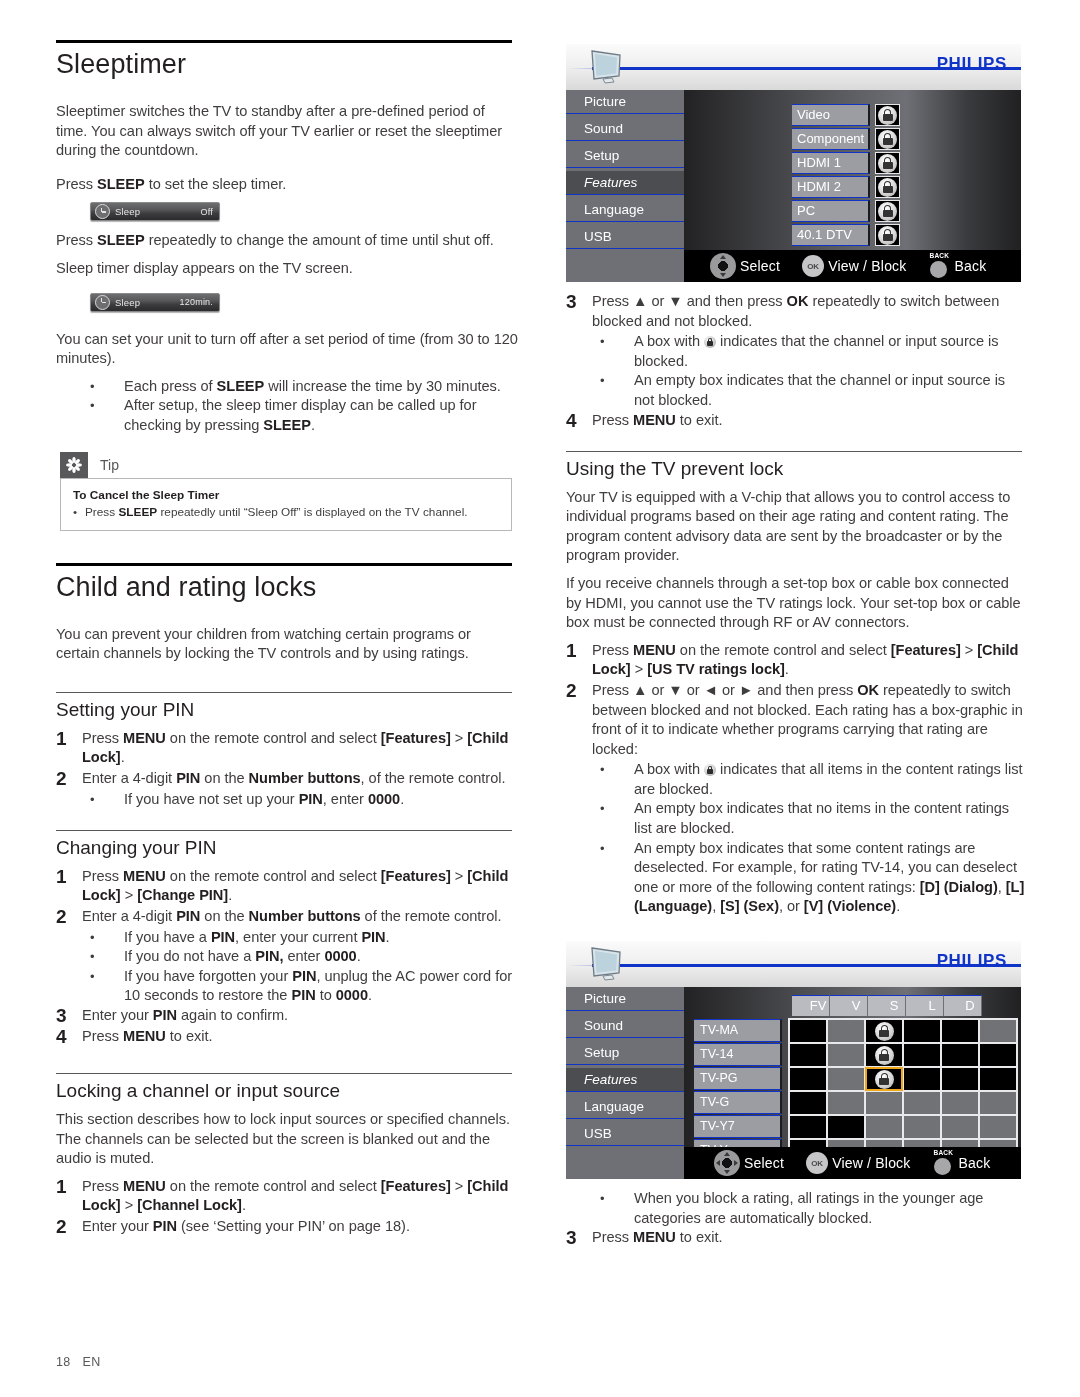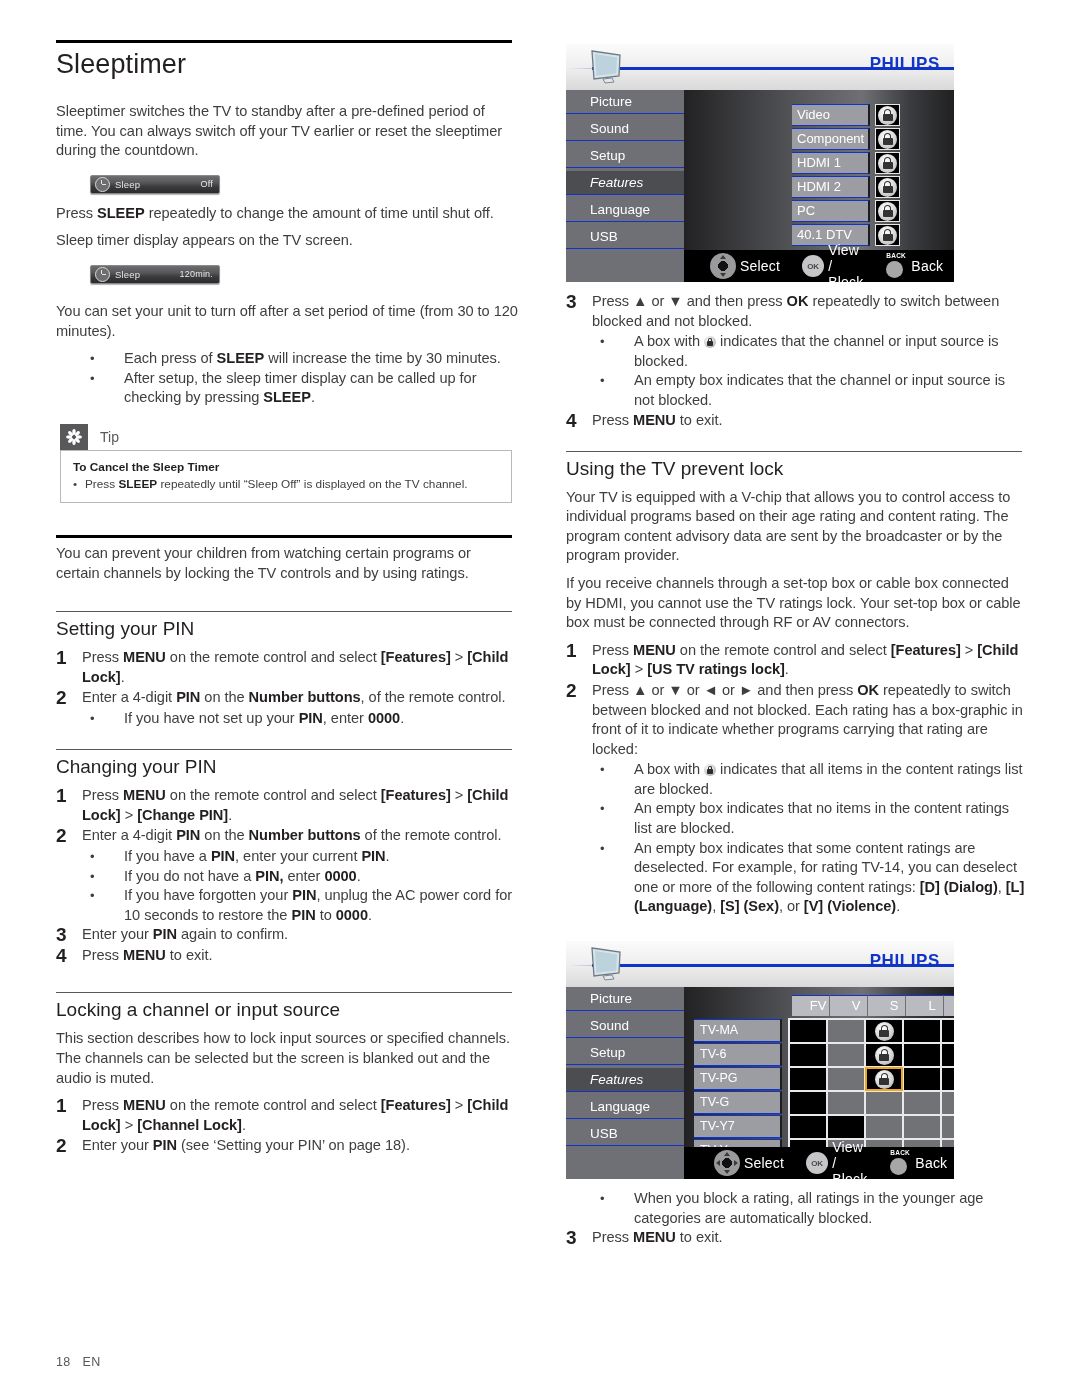"PHILIPS" .osd { width: 388px -> 455px }
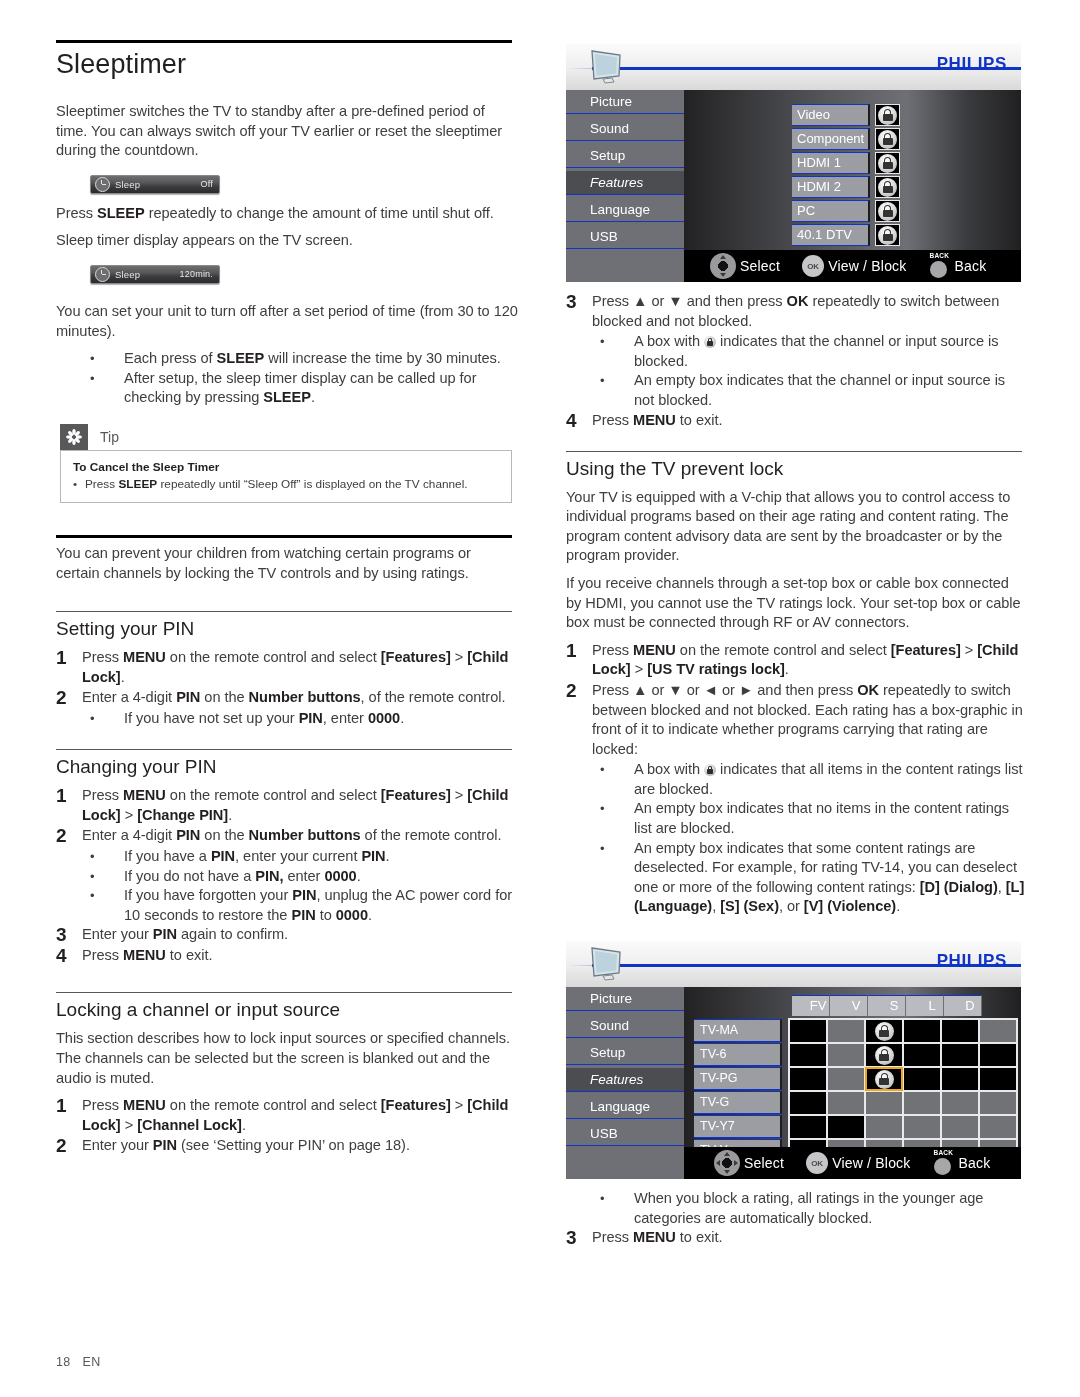"Picture" .osd-menu-item { padding-left: 24px -> 18px }
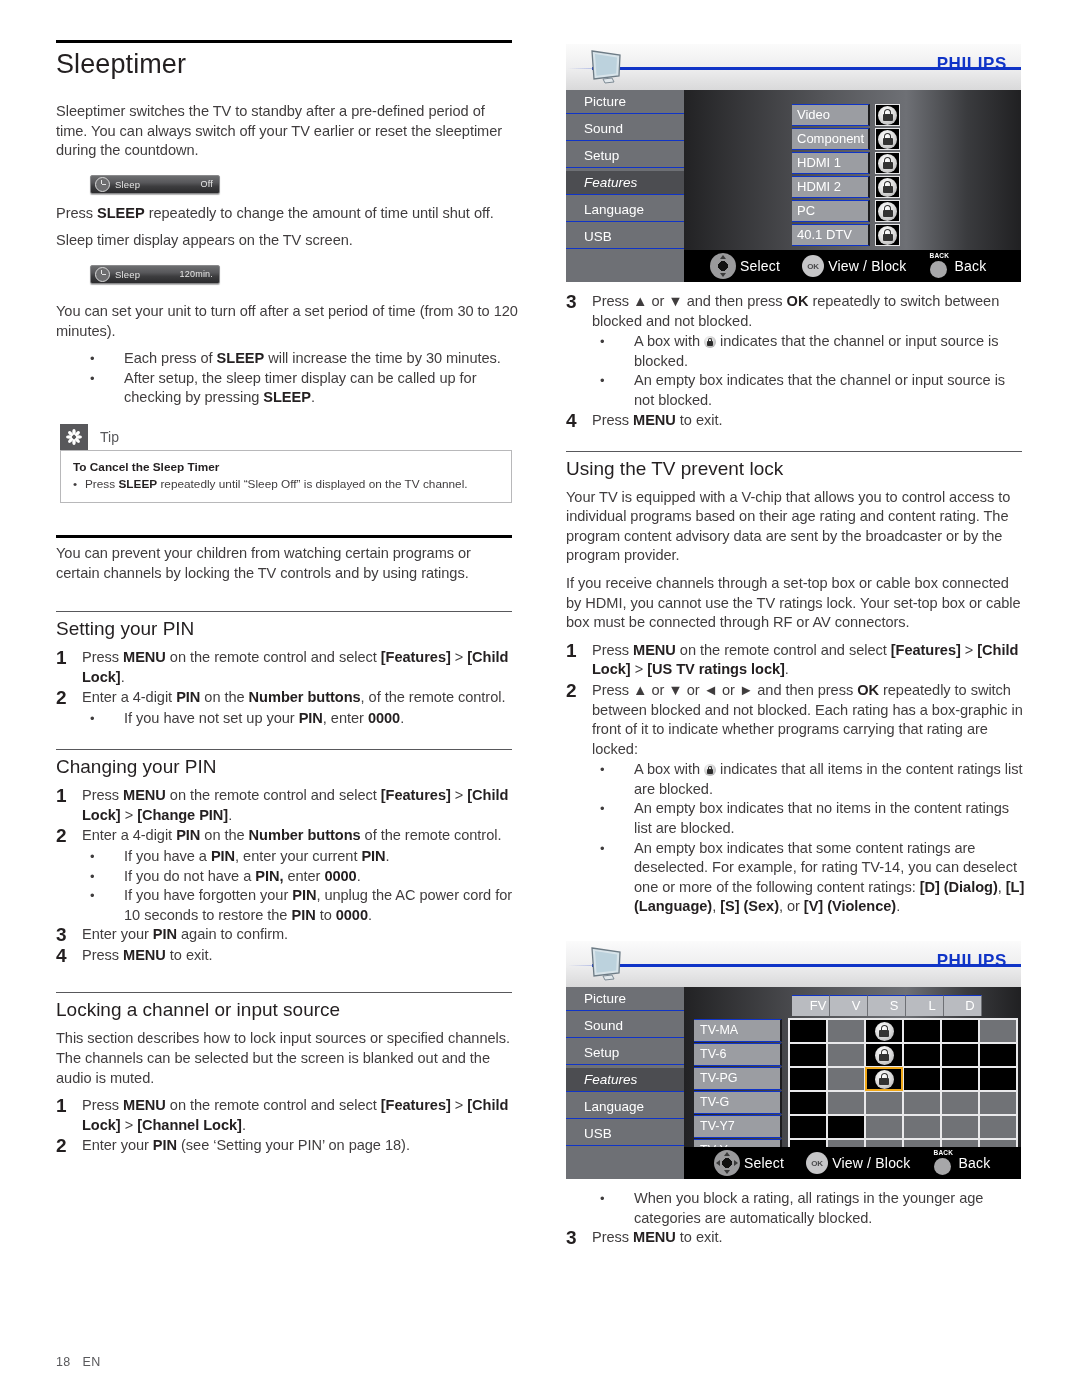"Press SLEEP to set the" p.body { html: none -> <p><span>Press </span><b>SLEEP</b><span> to set the sleep timer.</span></p> }
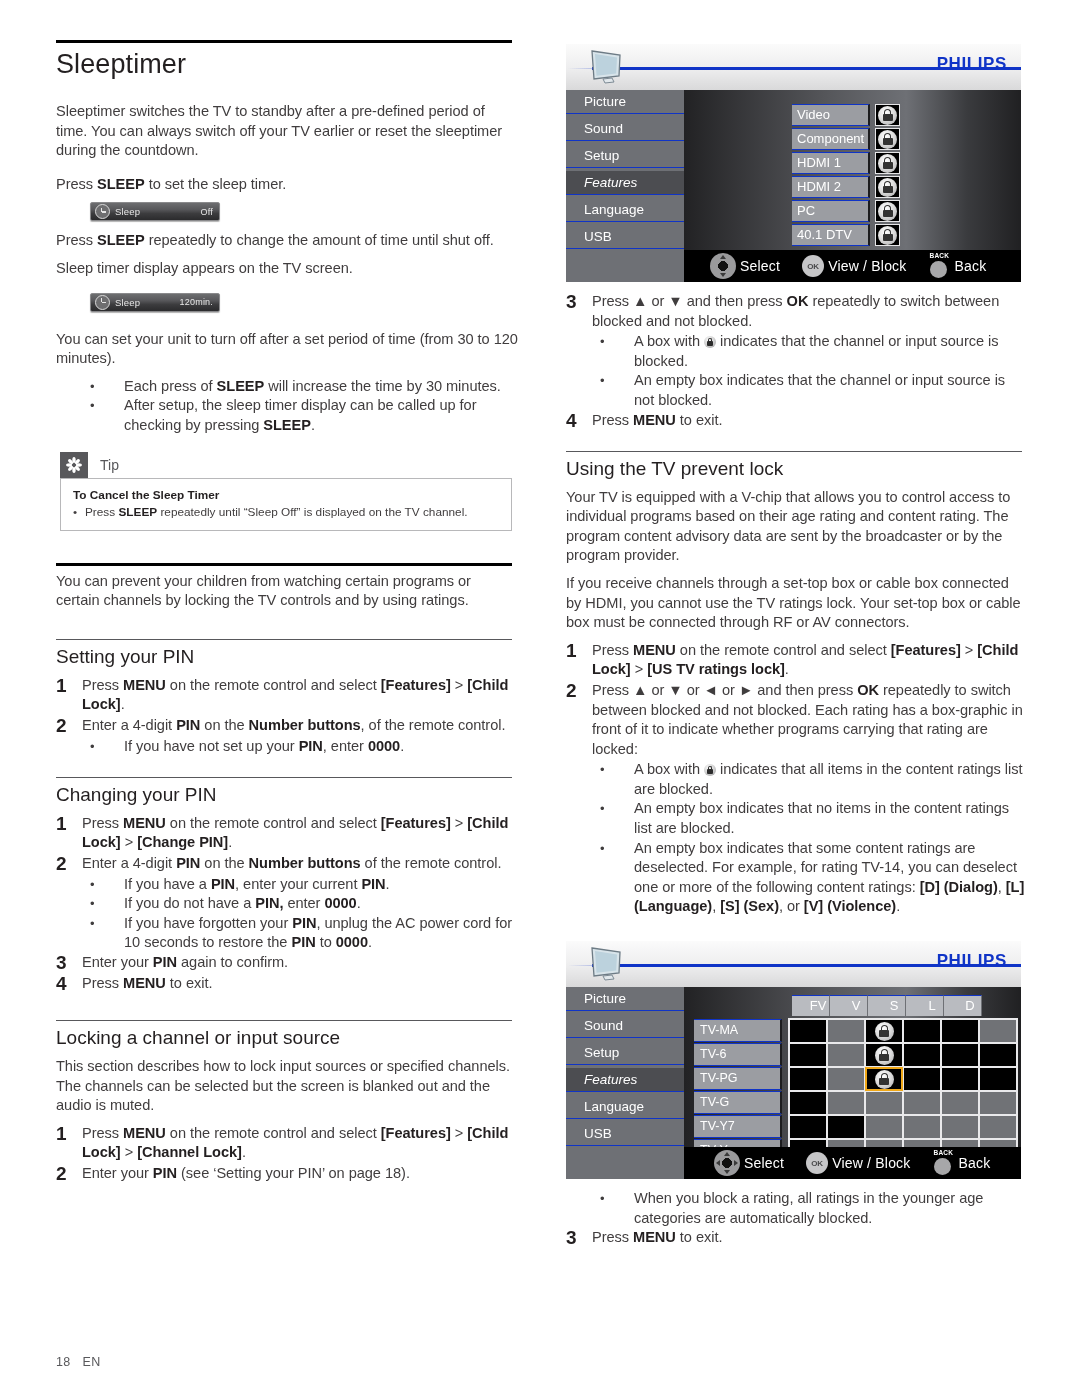"Child and rating locks" h1.sect { html: none -> <h1>Child and rating locks</h1> }
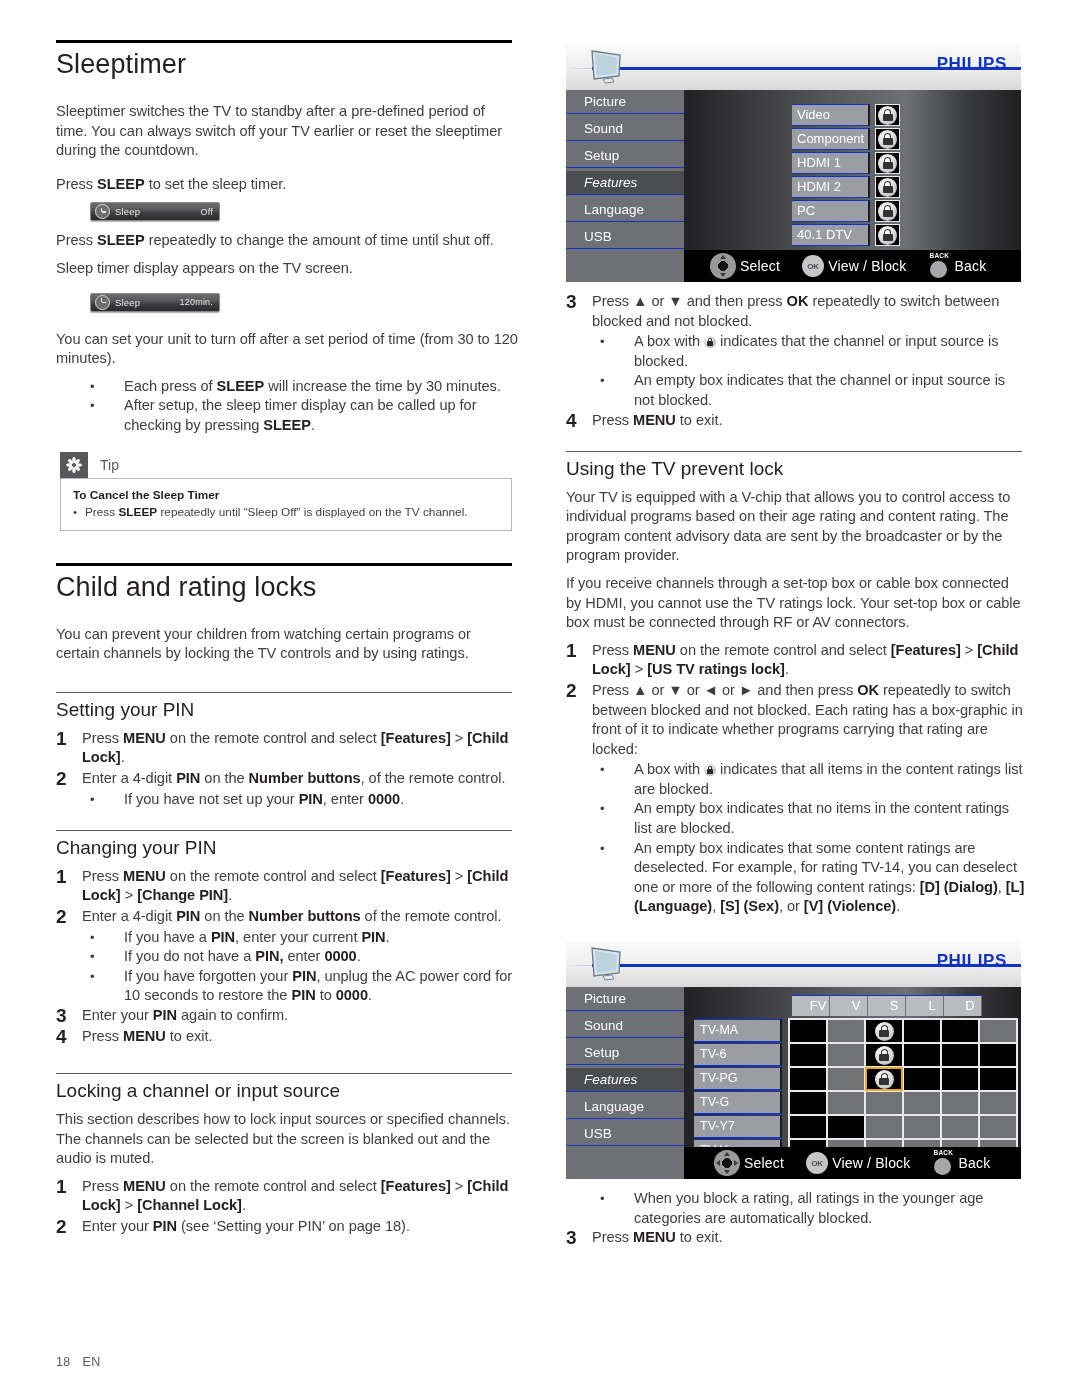"TV-6" div.rt-label { text: TV-6 -> TV-14 }
